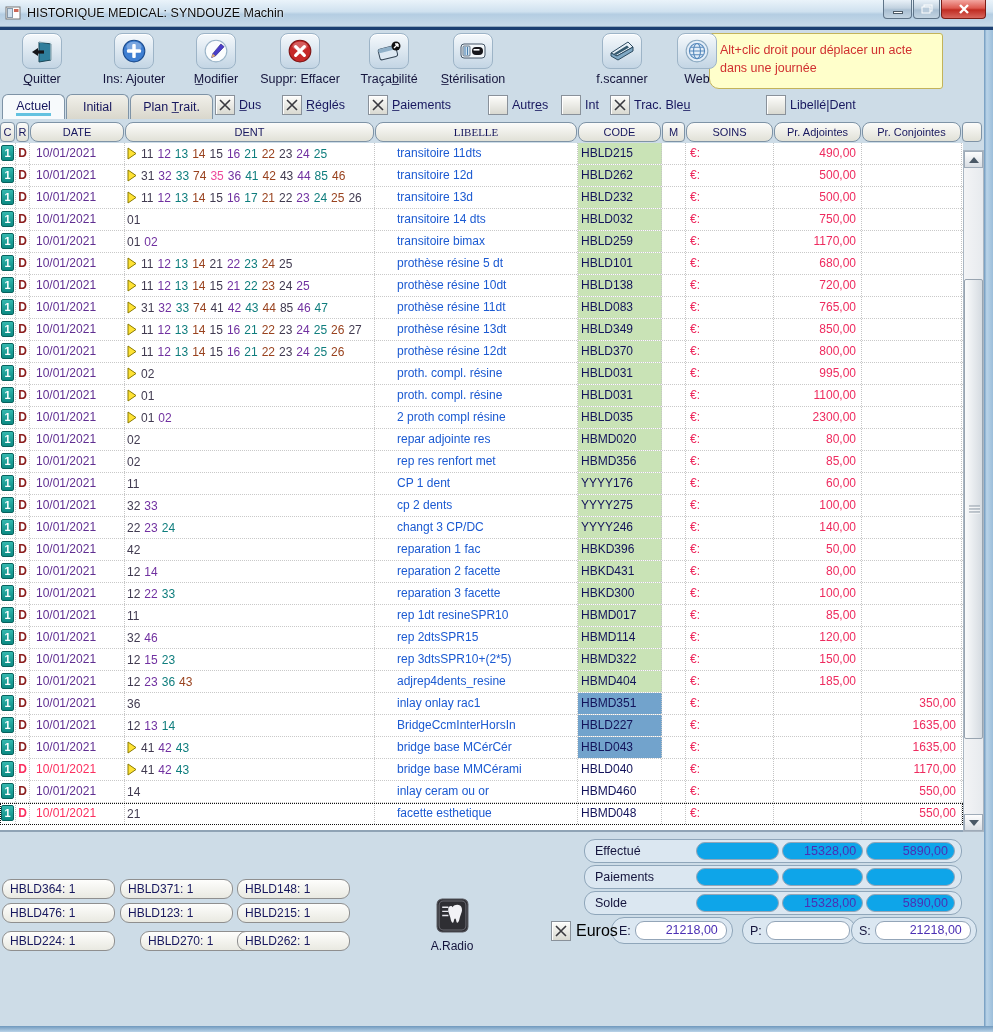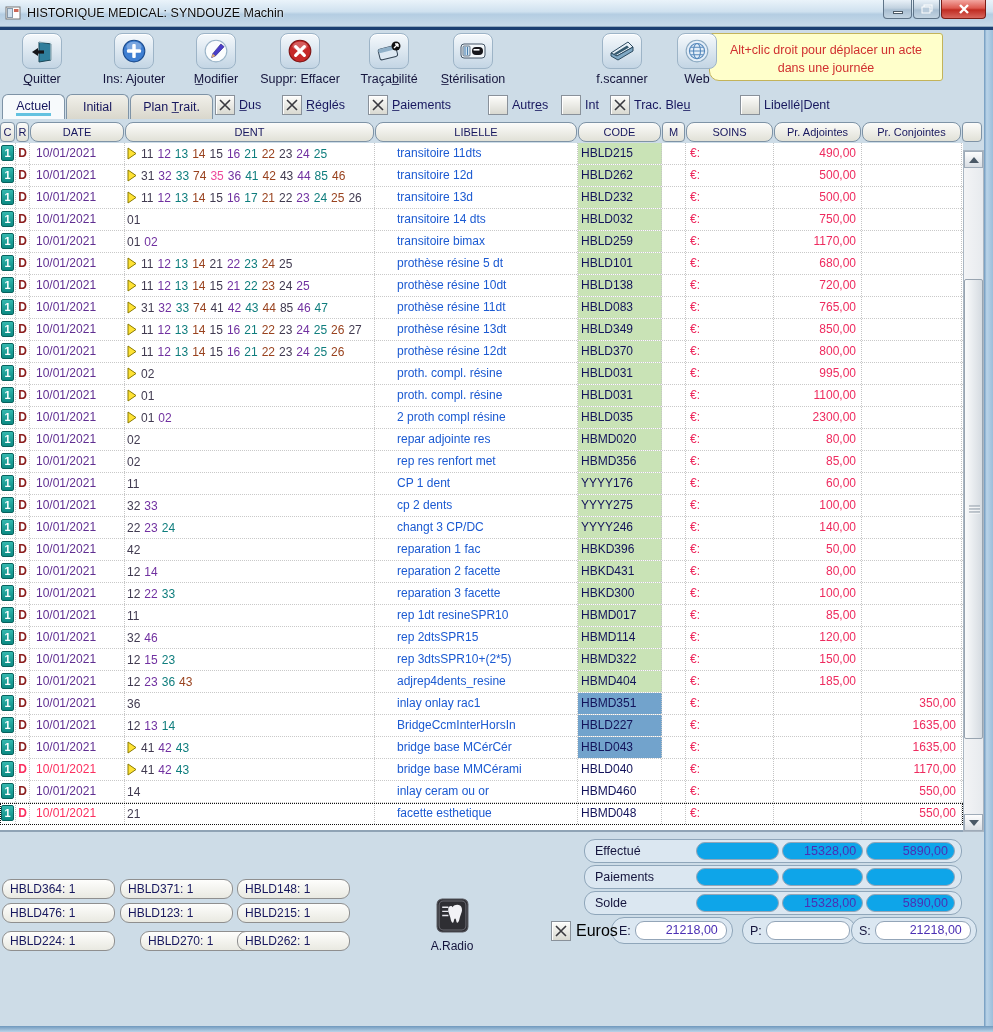"Alt+clic droit pour déplacer un" .note { height: 48px -> 56px; text-align: center -> none }
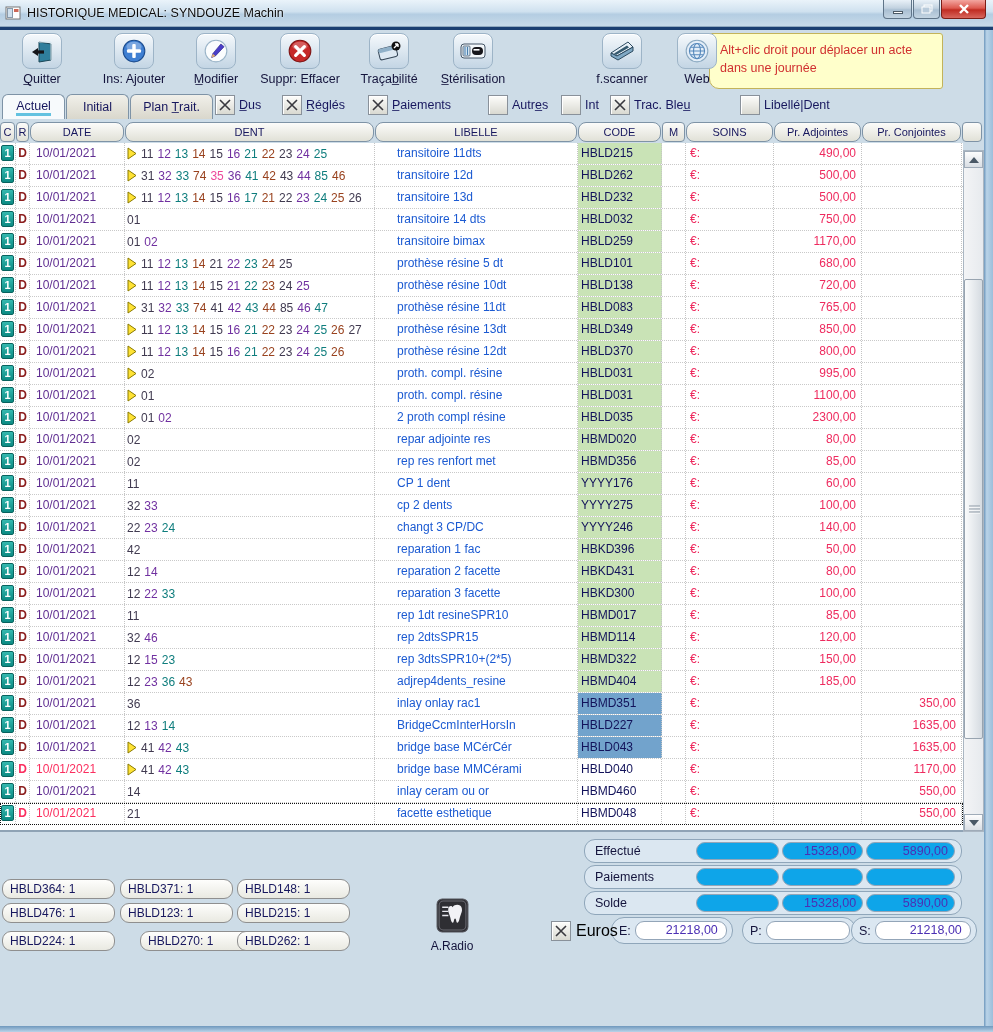"Libellé|Dent" div.chk-item { left: 740px -> 766px }
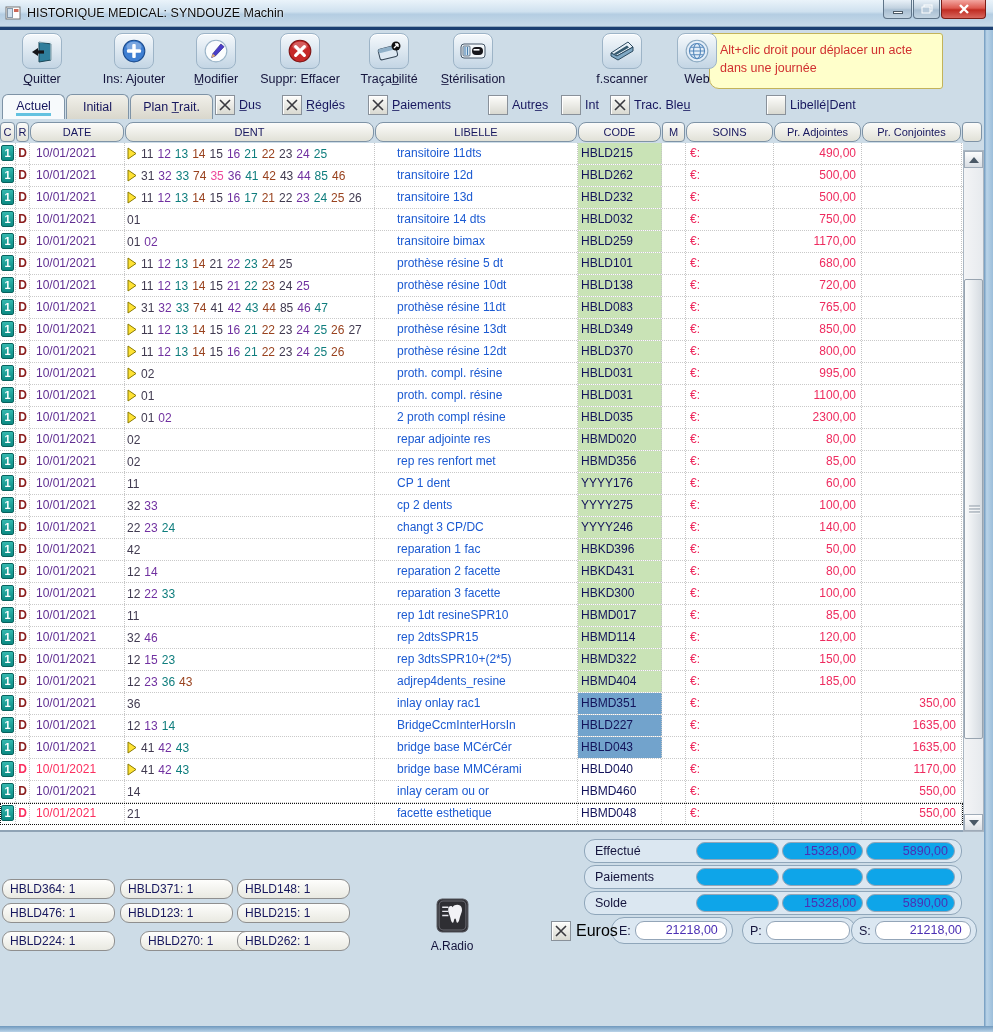"LIBELLE" .hw-libelle { font-family: none -> Liberation Serif, serif }
